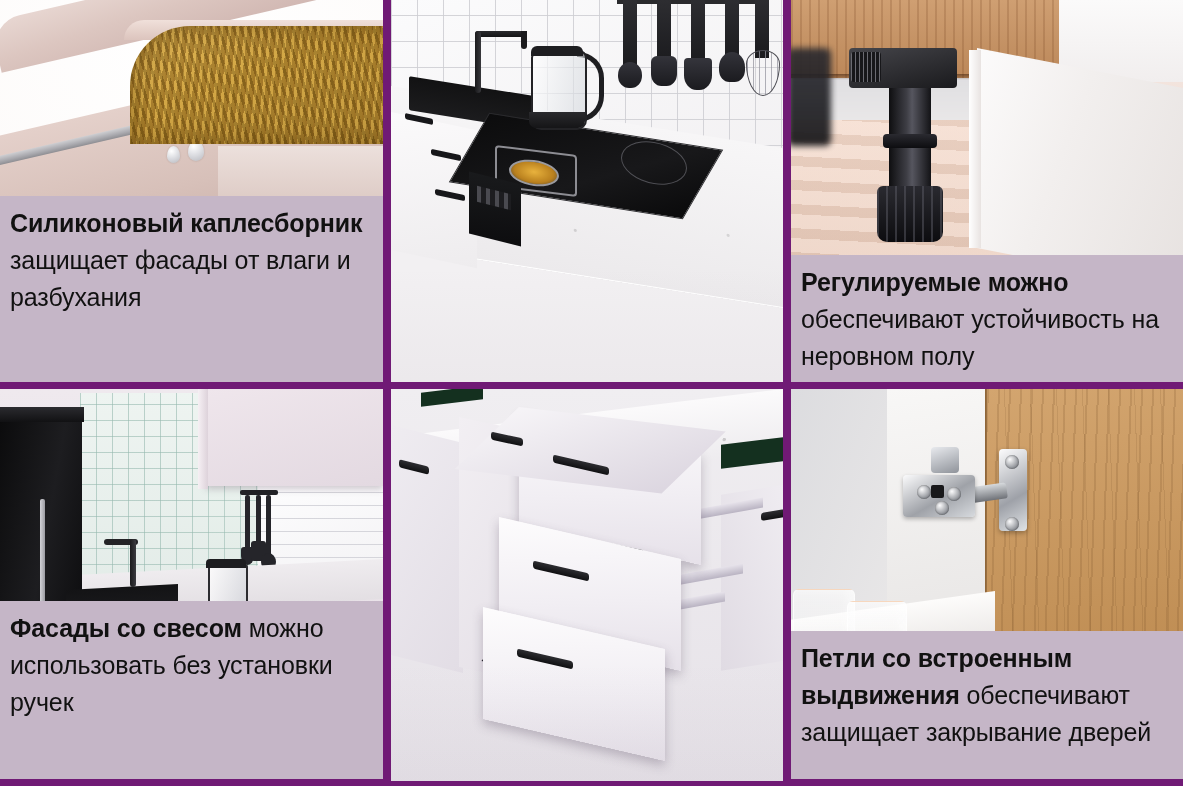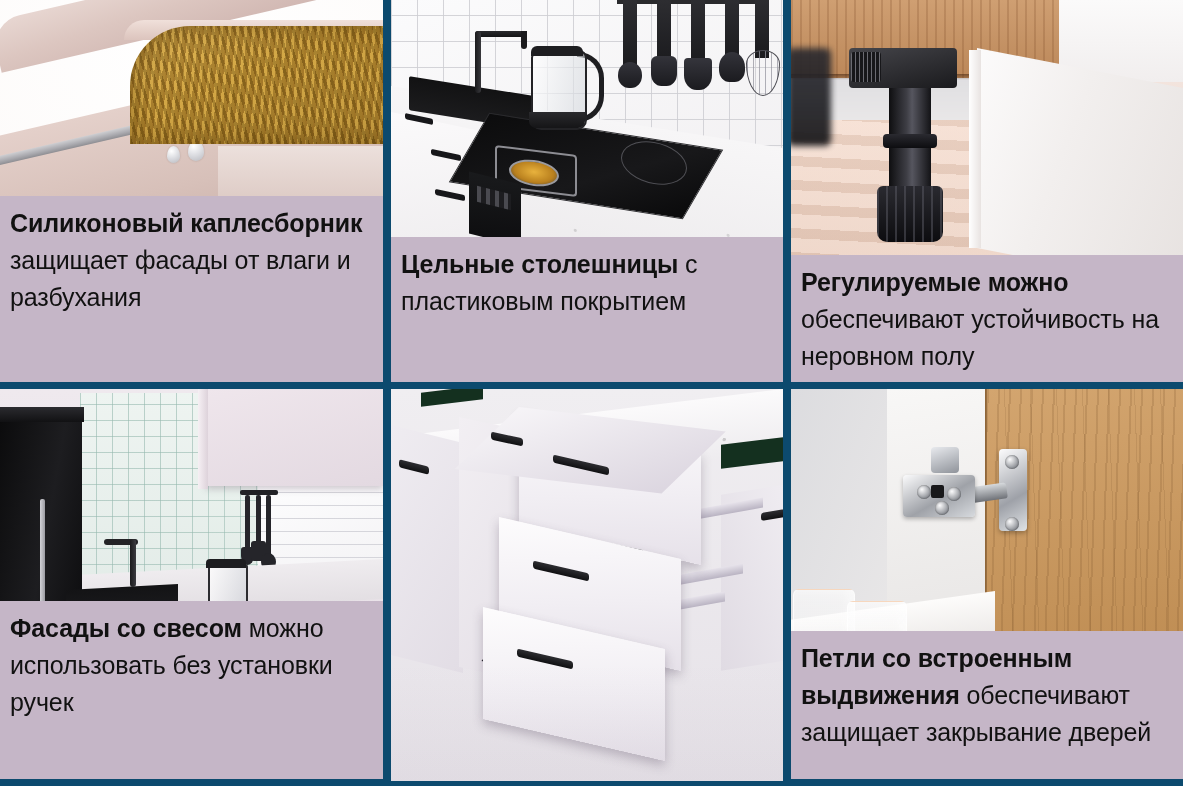"Силиконовый каплесборник защищает фасады" .grid { background: #0c4a6e -> #701a75 }
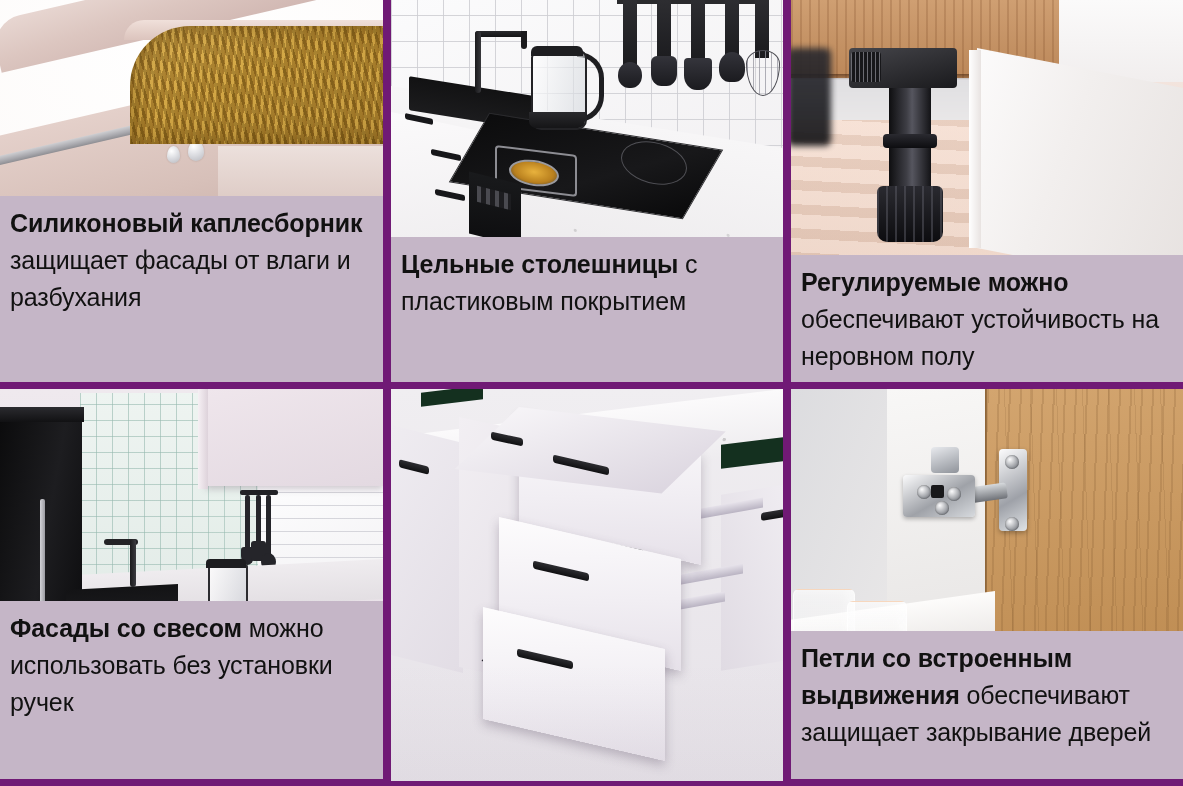"Цельные столешницы с пластиковым" div.caption { html: <div> <b>Цельные столешницы</b><span> с пластиковым покрытием</span> </div> -> none }
